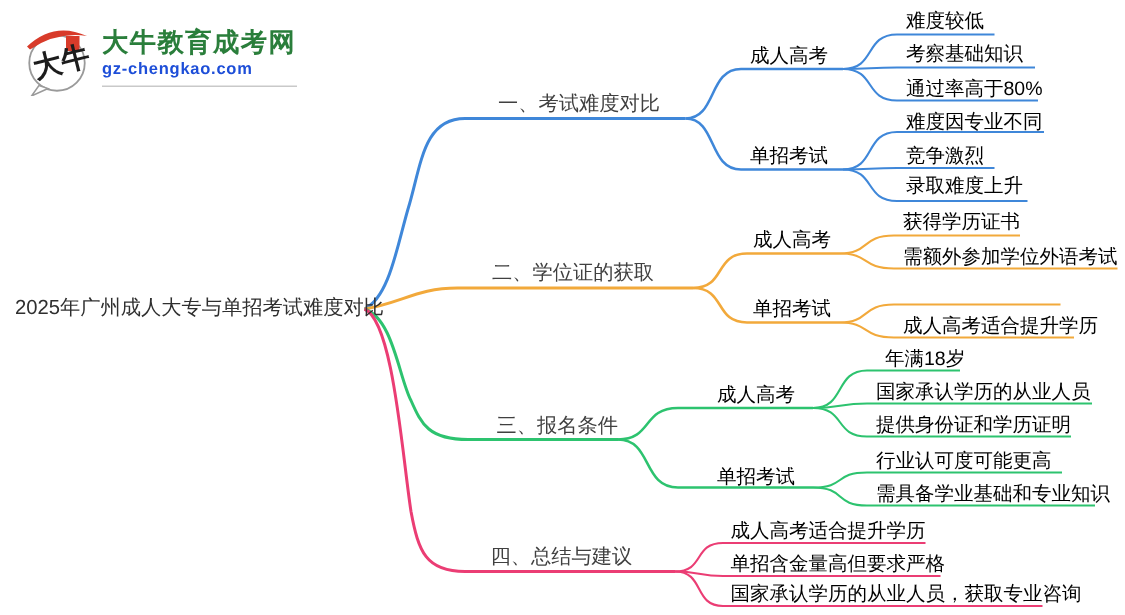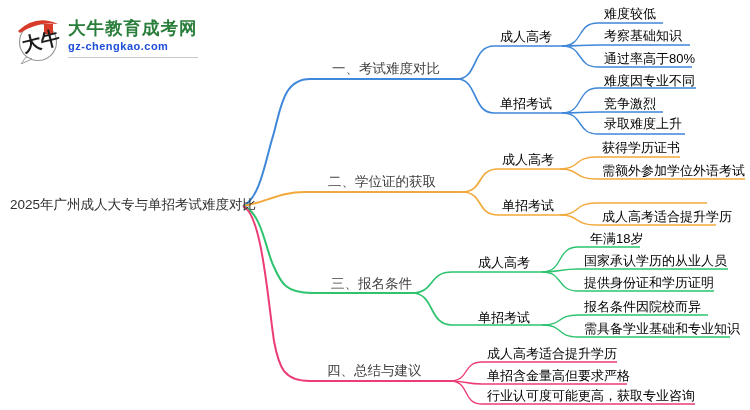"报名条件因院校而异" div.lbl { text: 报名条件因院校而异 -> 行业认可度可能更高 }
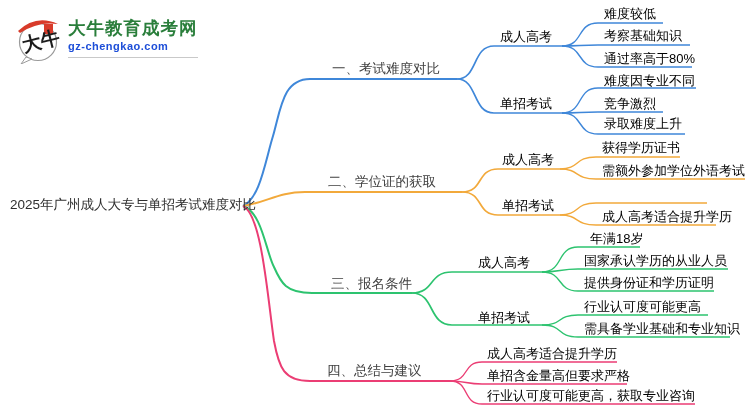"行业认可度可能更高，获取专业咨询" div.lbl { text: 行业认可度可能更高 -> 国家承认学历的从业人员 }
